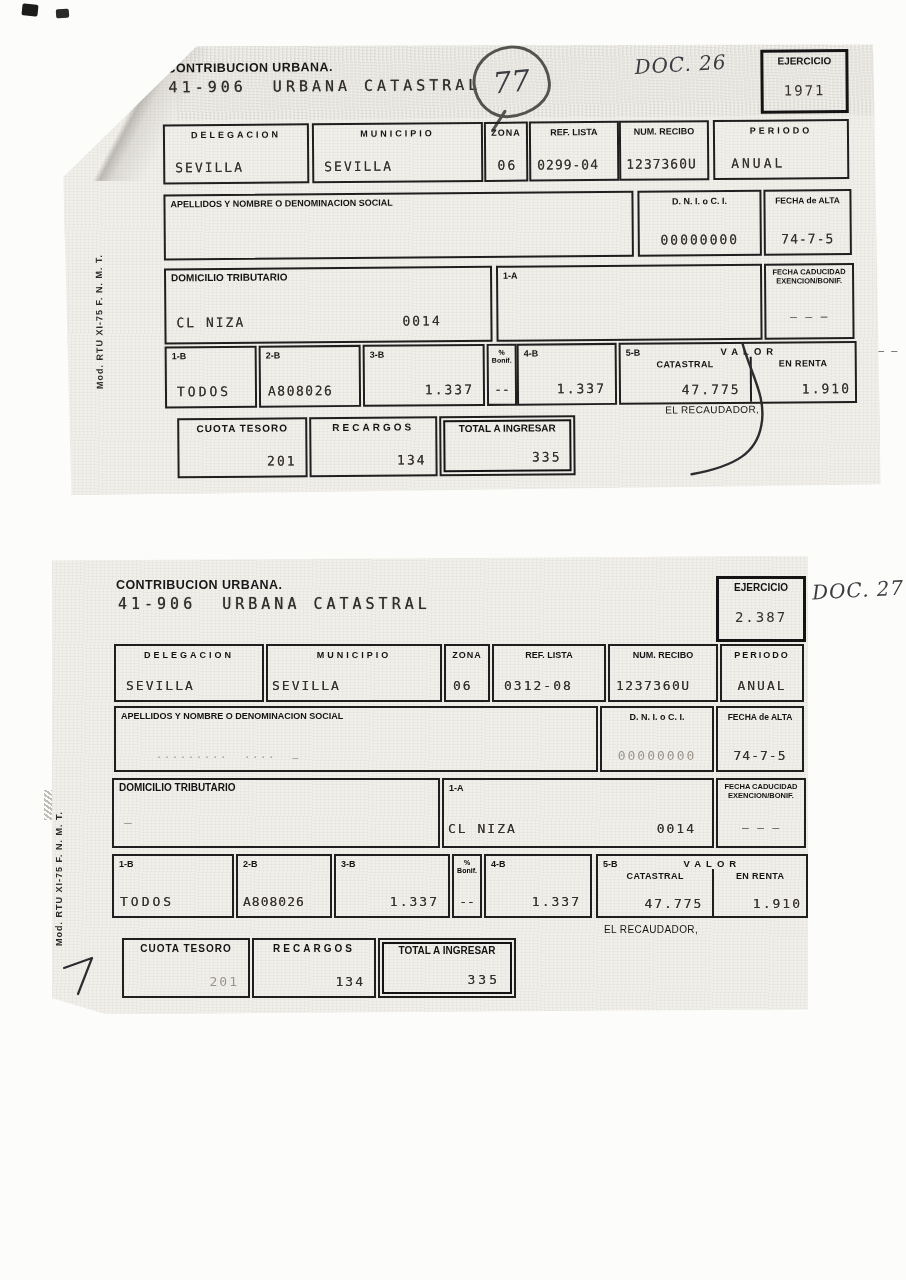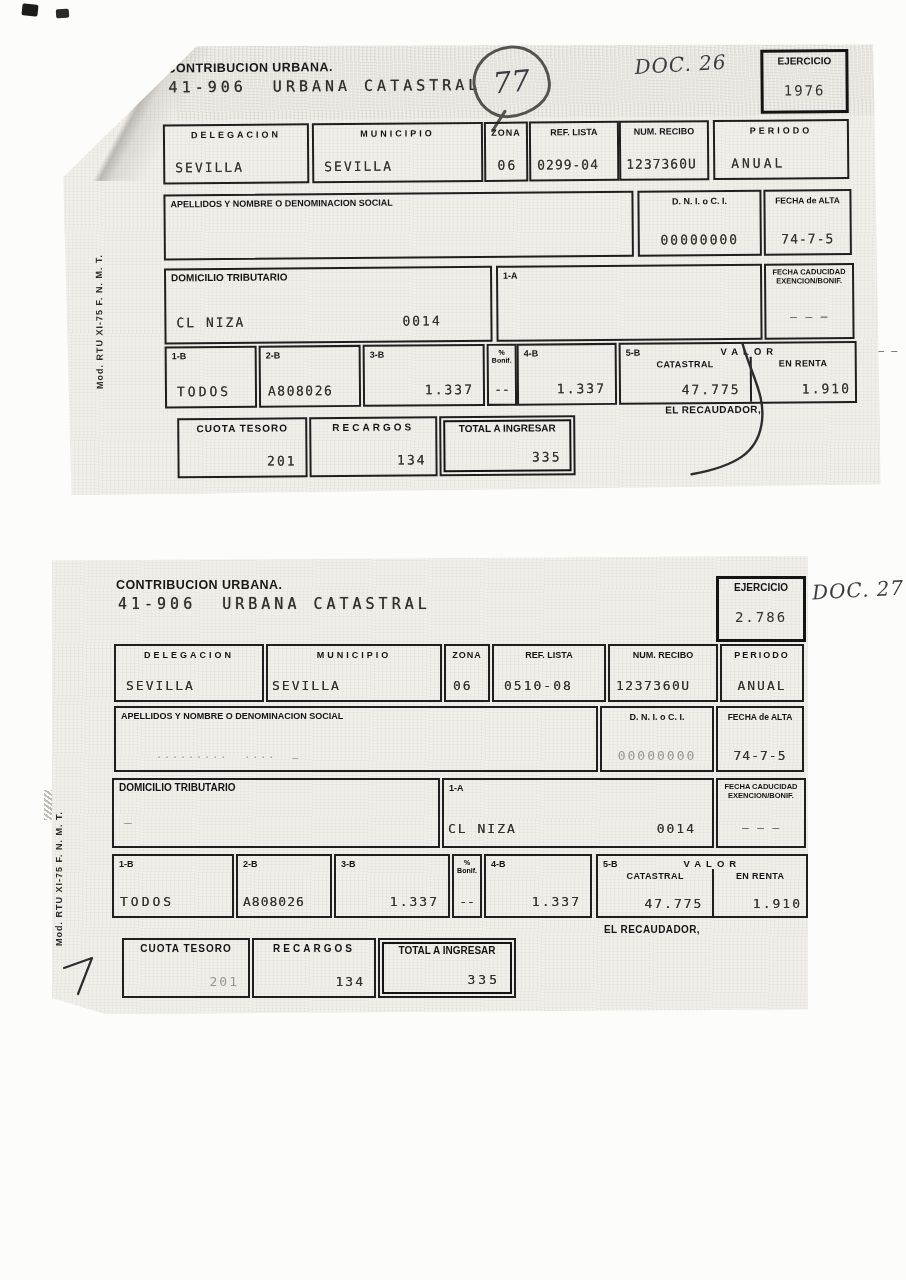"1976" span.ejval { text: 1976 -> 1971 }
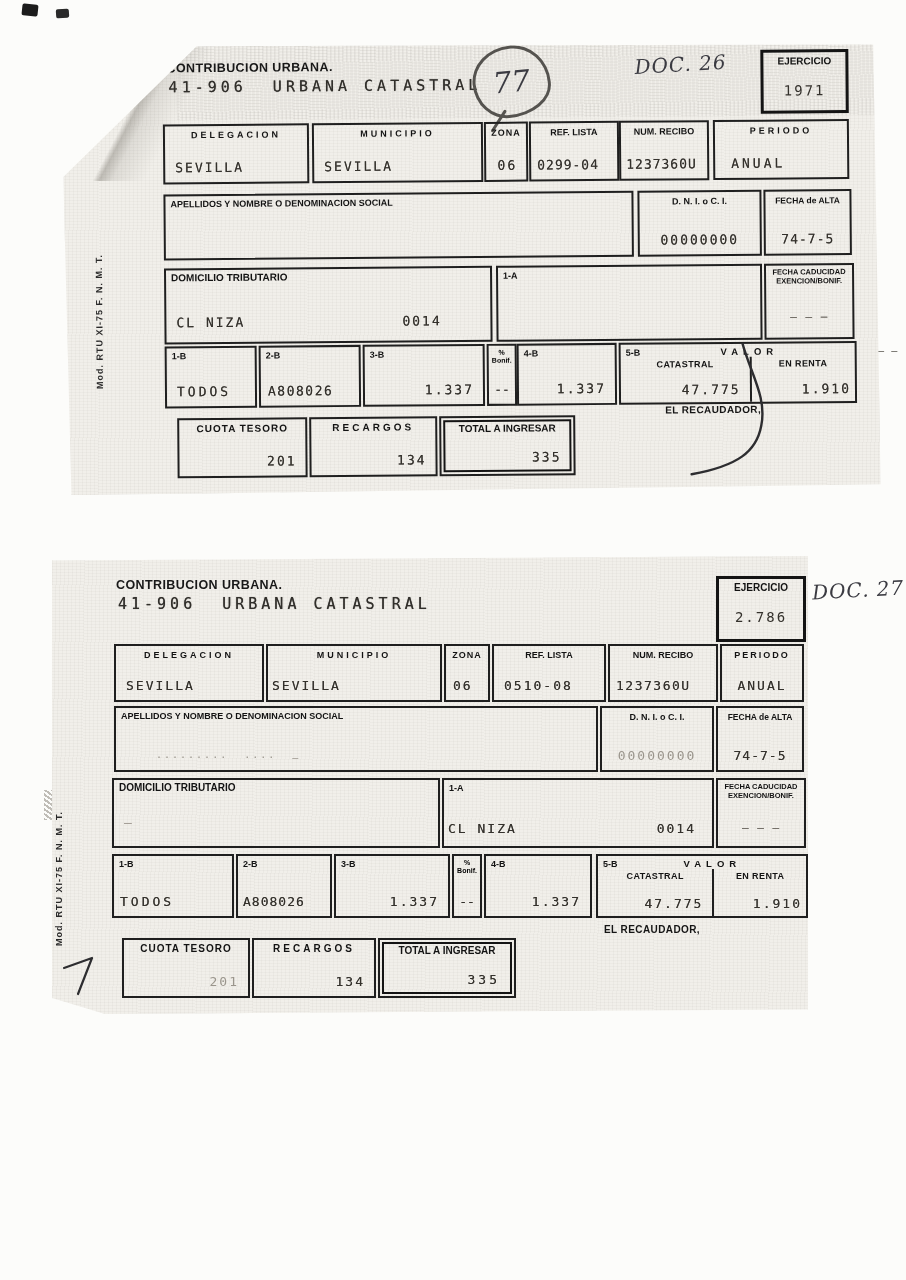"EL RECAUDADOR," .recaud { font-weight: bold -> normal }
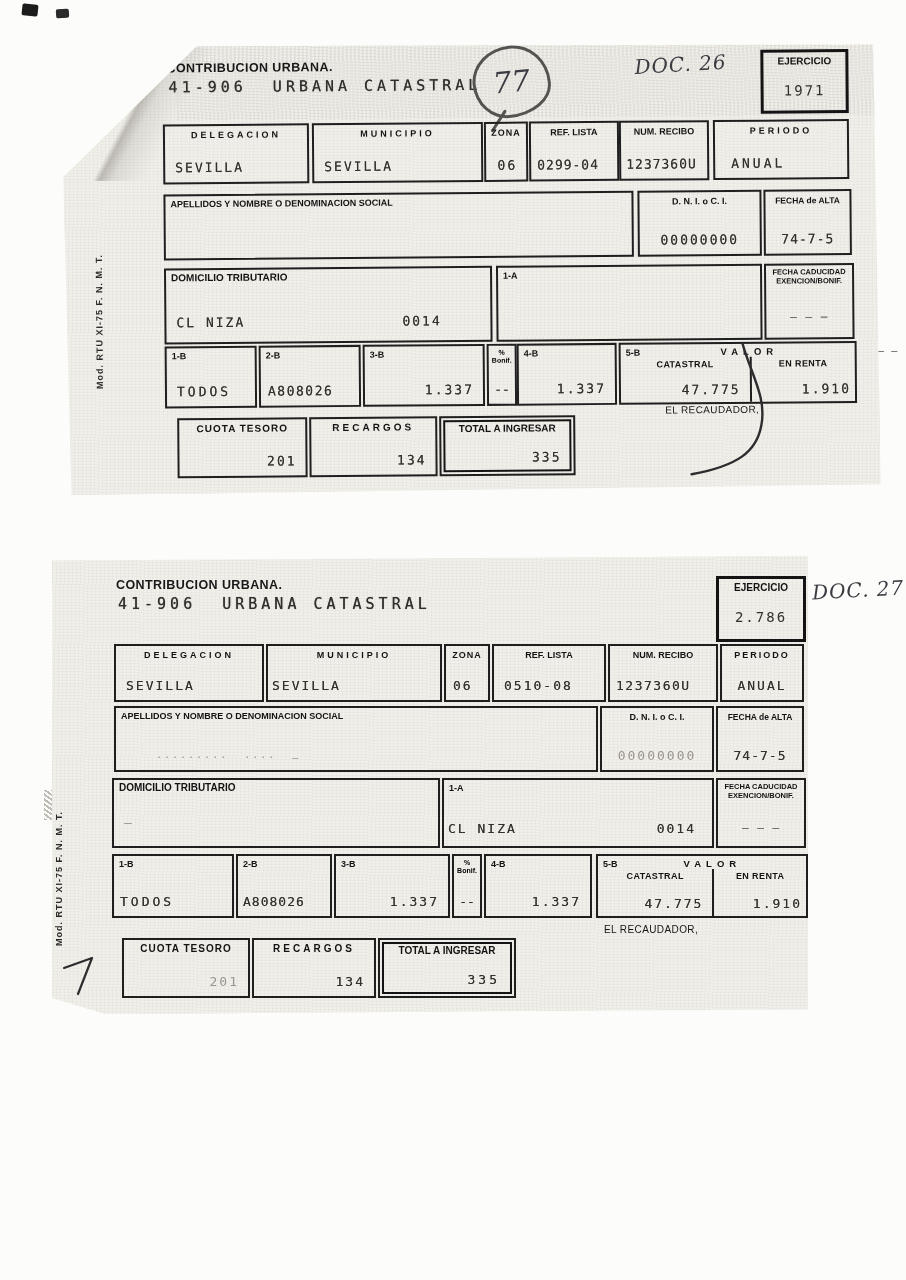"2.786" span.ejval { text: 2.786 -> 2.387 }
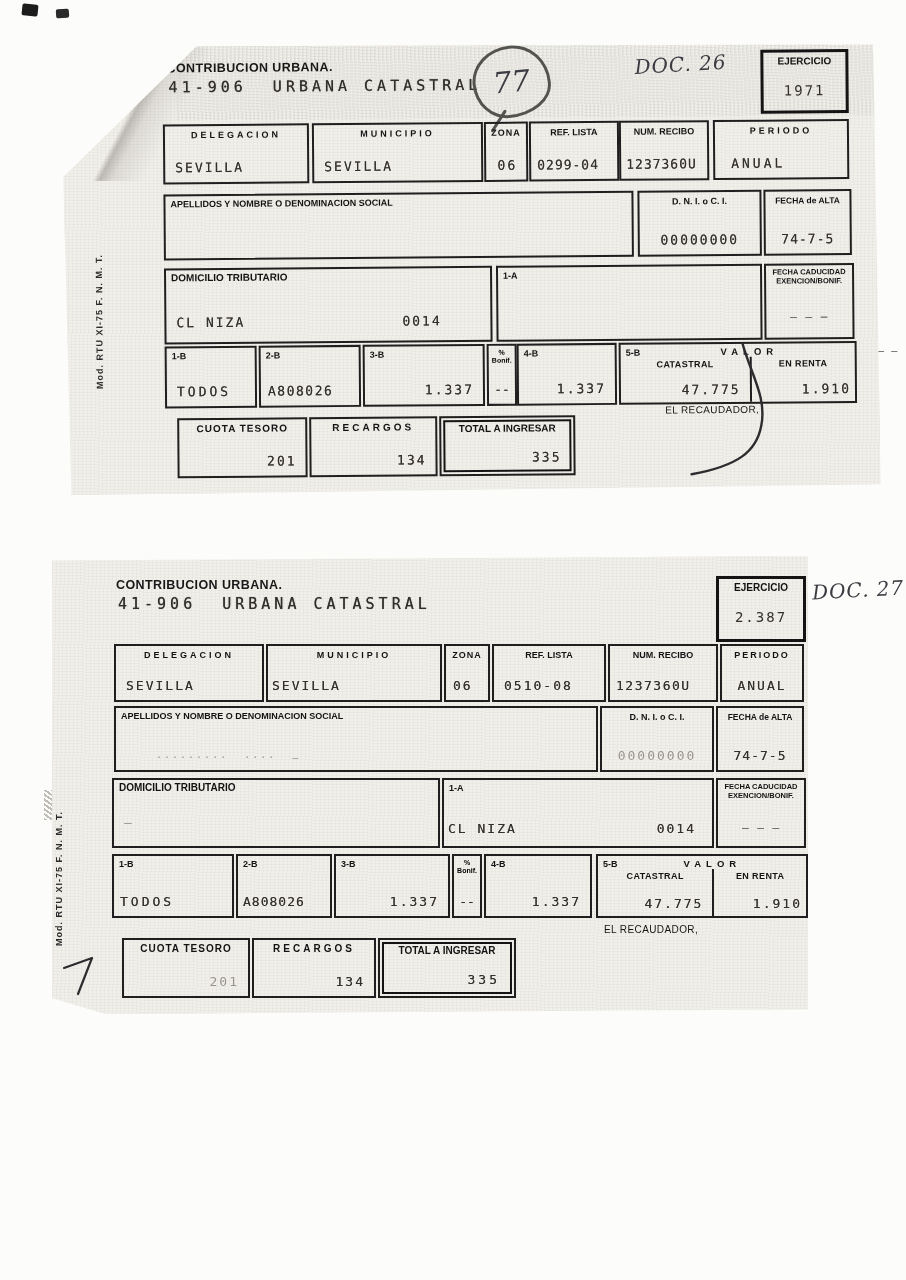"0510-08" span.val { text: 0510-08 -> 0312-08 }
